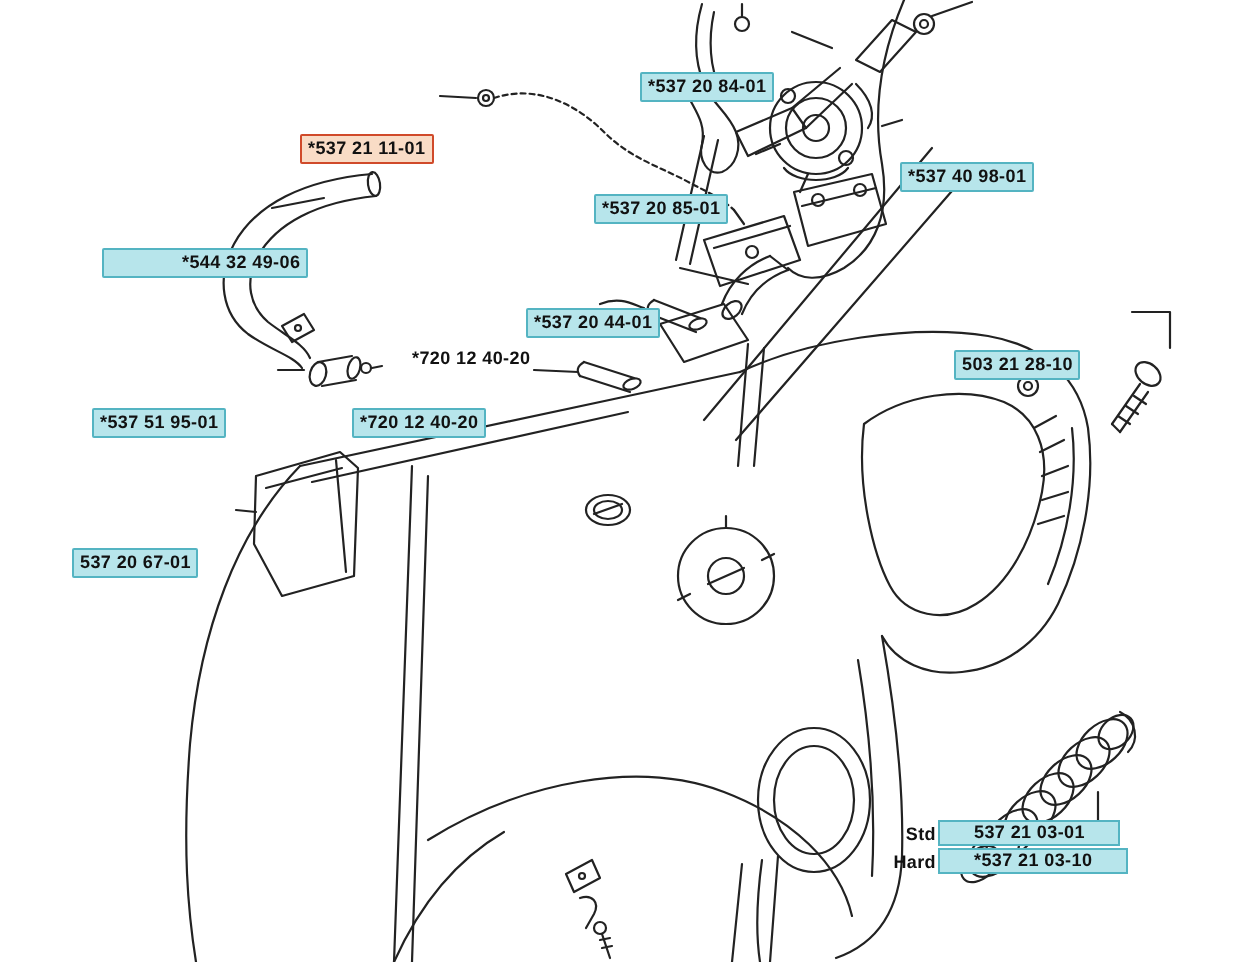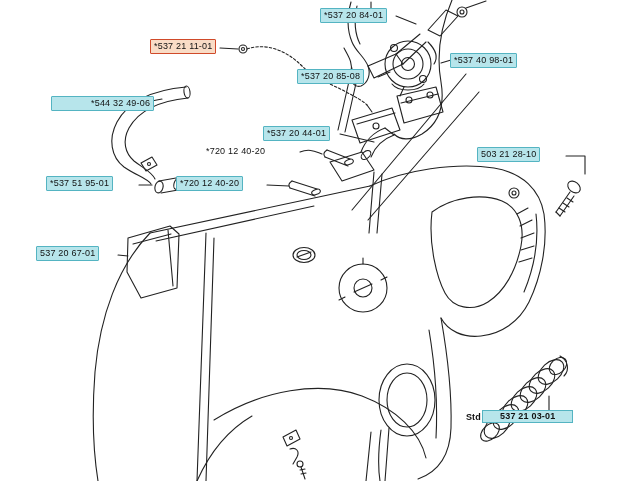"*537 20 84-01" .part-label { font-weight: normal -> bold; margin-top: none -> 28px }
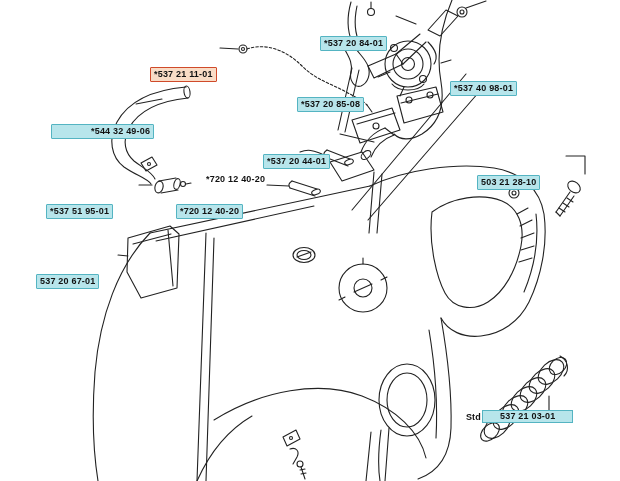"*537 20 85-08" div.part-label { text: 85-08 -> 85-01 }
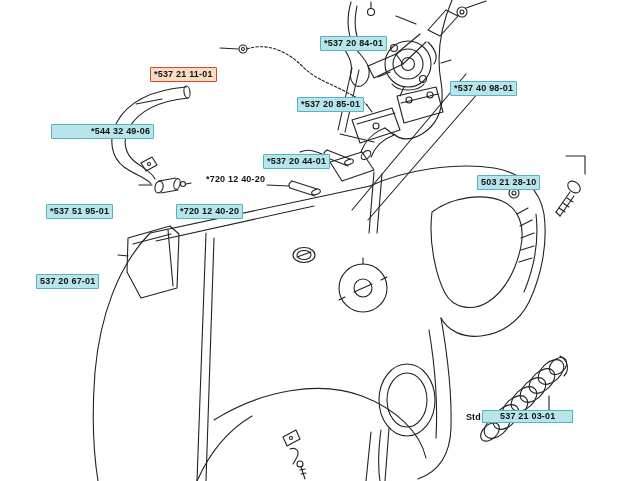"Std" .variant-prefix { width: 45px -> 32px }
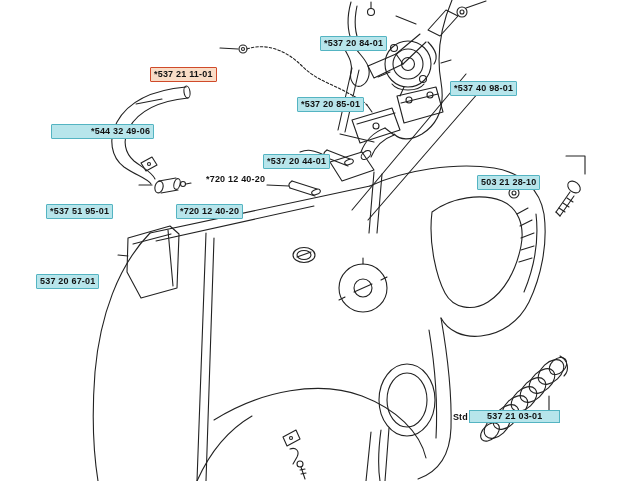"Hard" div.variant-row { html: none -> <div> <span>Hard</span> <span>*537 21 03-10</span> </div> }
